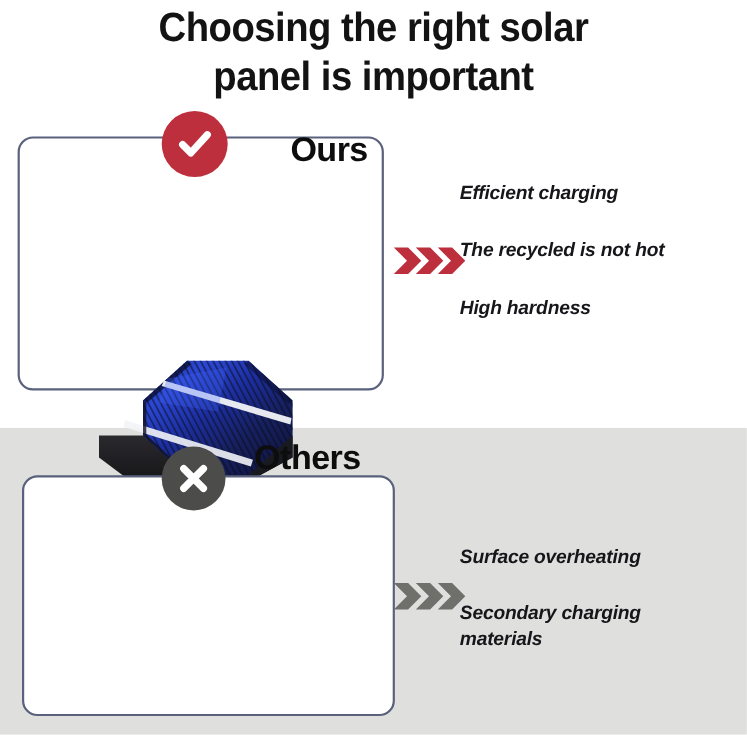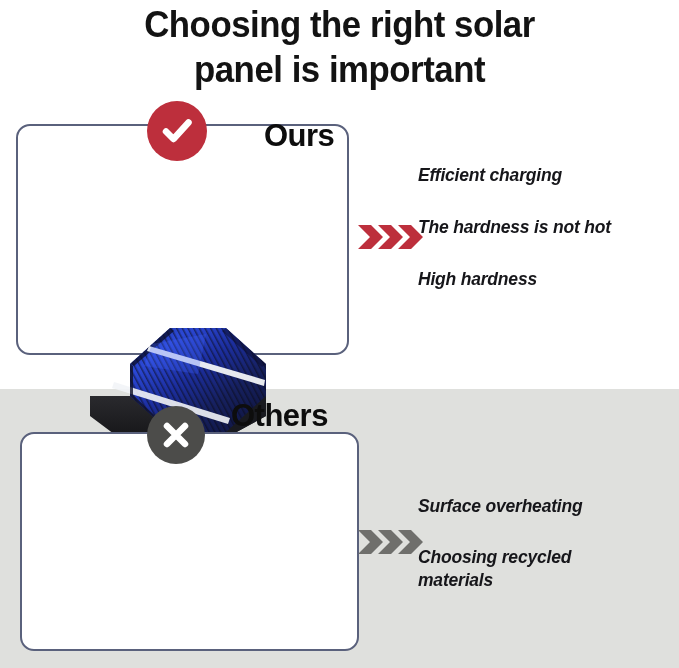"The hardness is not hot" div.feature { text: hardness -> recycled }
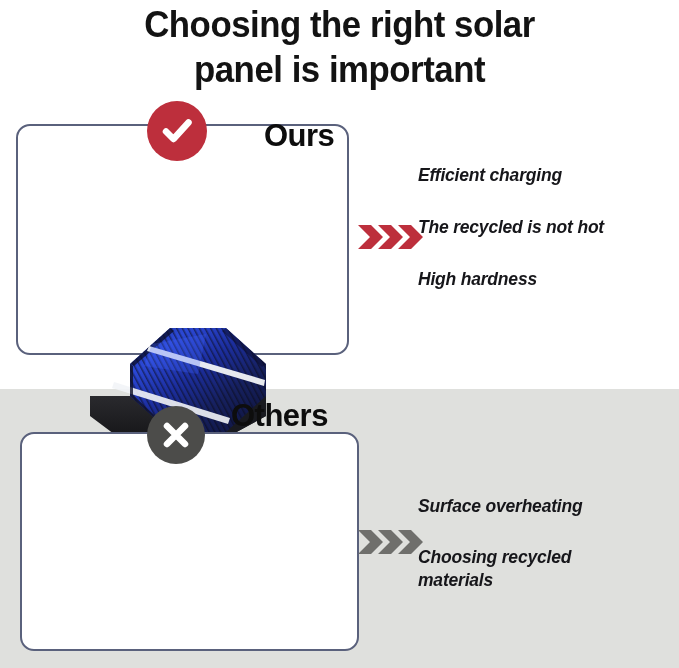"Choosing recycled materials" div.feature { text: Choosing recycled -> Secondary charging }
